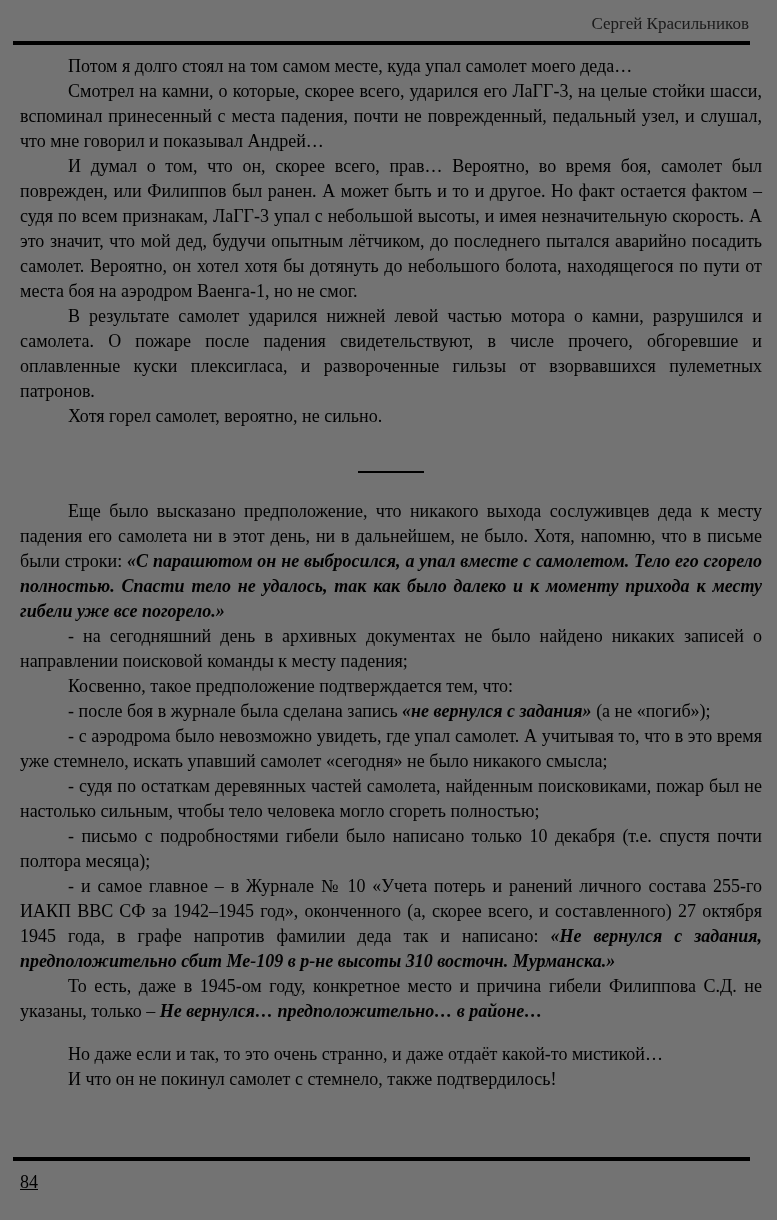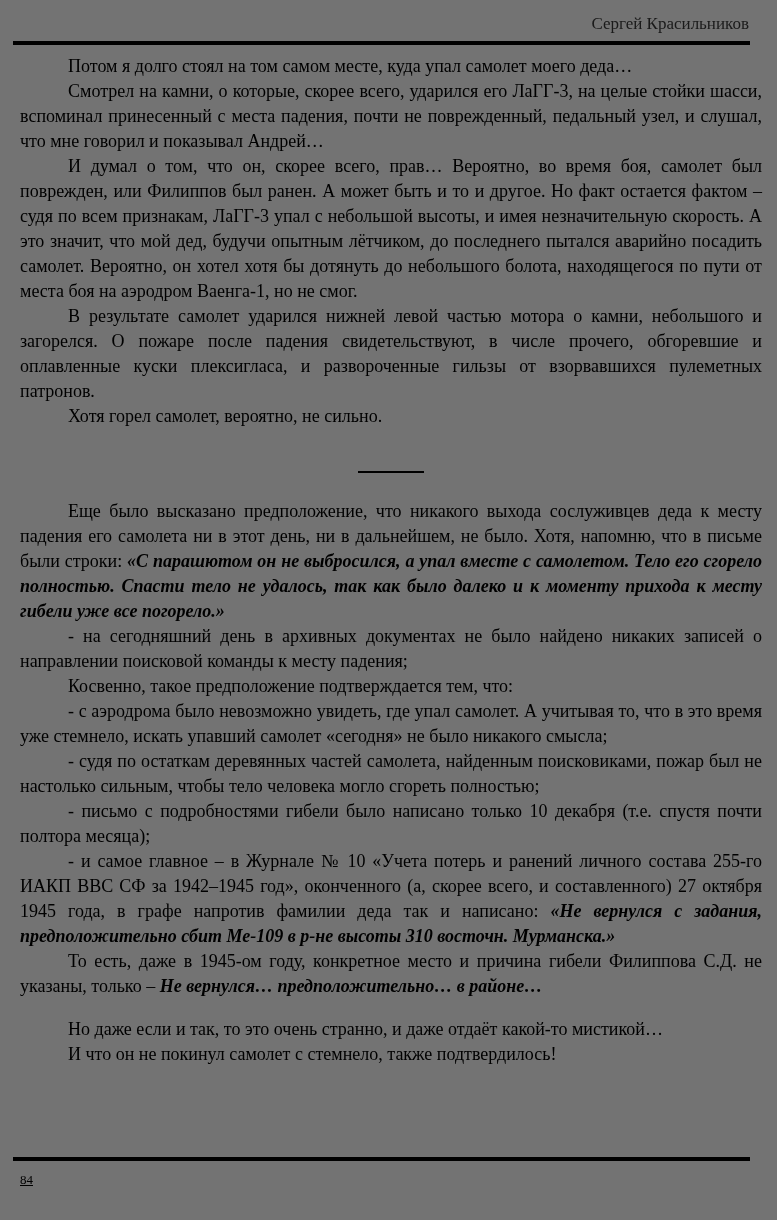"В результате самолет ударился нижней" span.run-n { text: небольшого и загорелся -> разрушился и самолета }
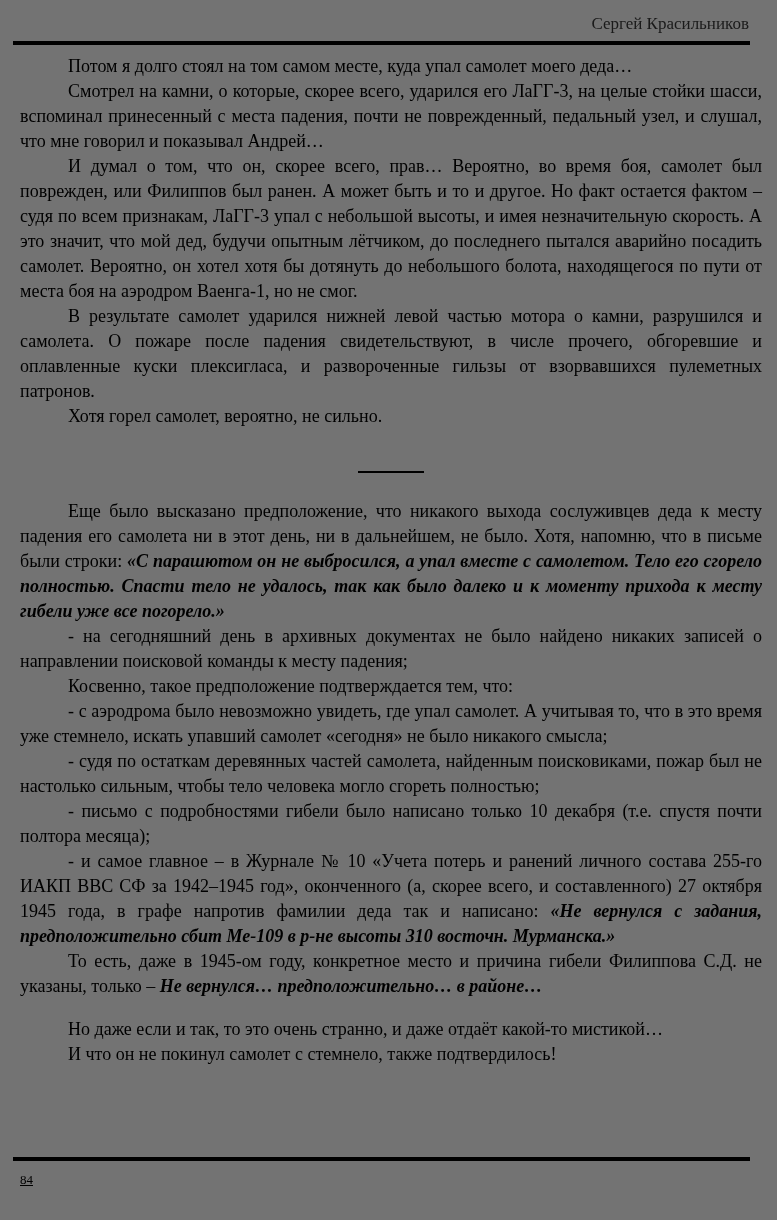"- после боя в журнале" p.para { html: none -> <p><span>- после боя в журнале была сделана запись </span><span>«не вернулся с задания»</span><span> (а не «погиб»);</span></p> }
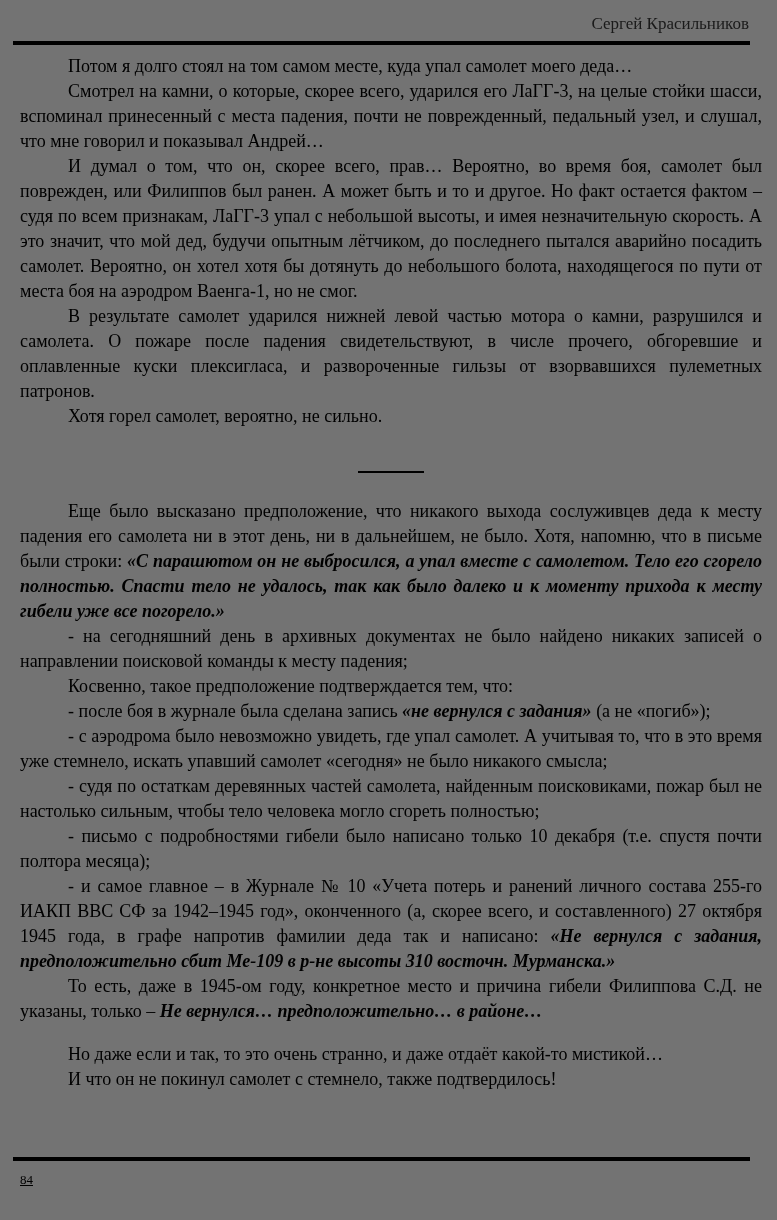"84" .page-number { font-size: 13px -> 18px }
